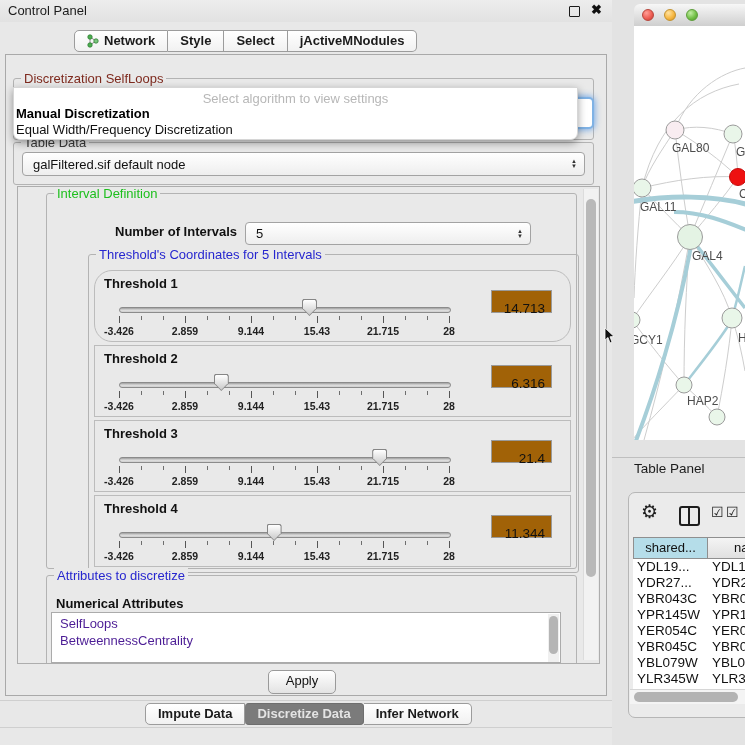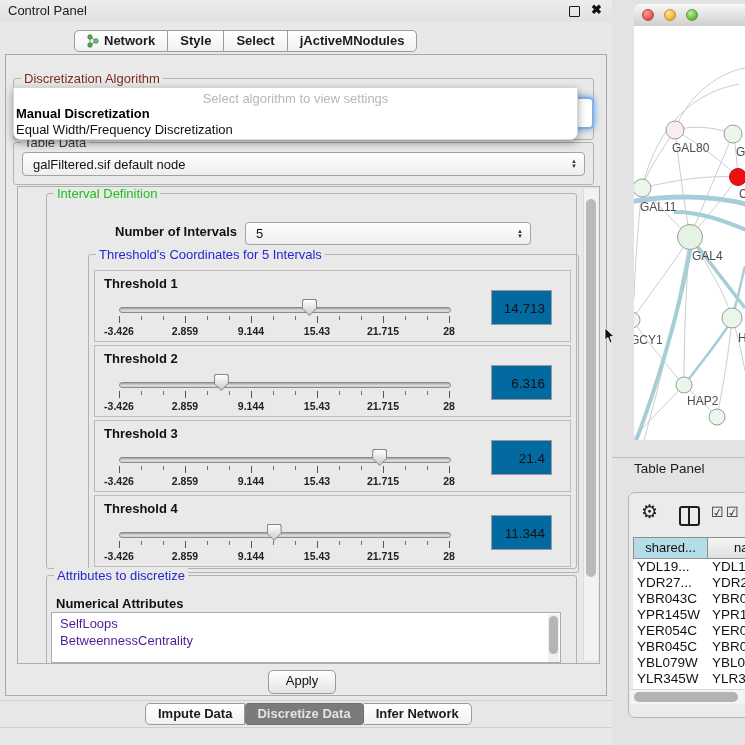"Discretization Algorithm" span.gtitle { text: Algorithm -> SelfLoops }
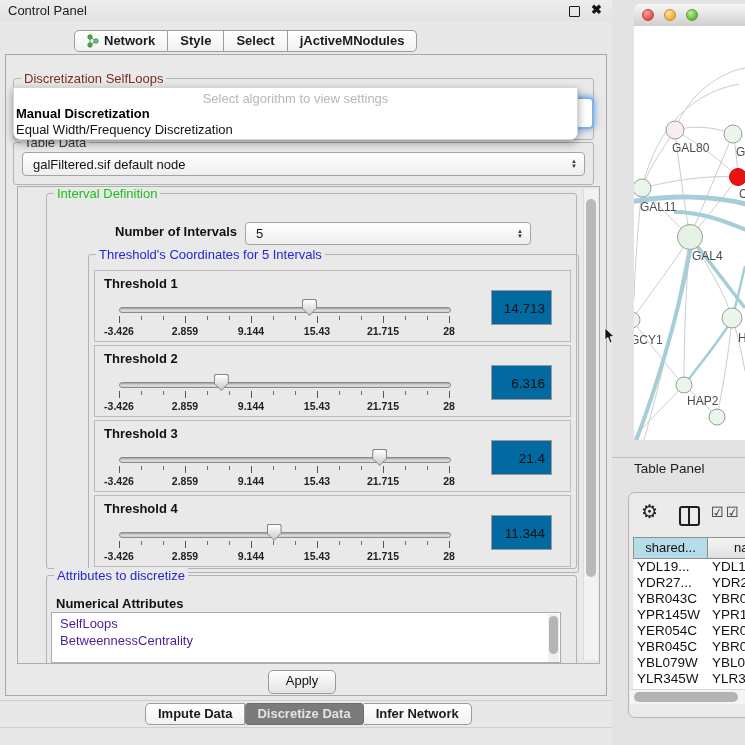"Threshold 1" div.th-panel { border-radius: none -> 18px }
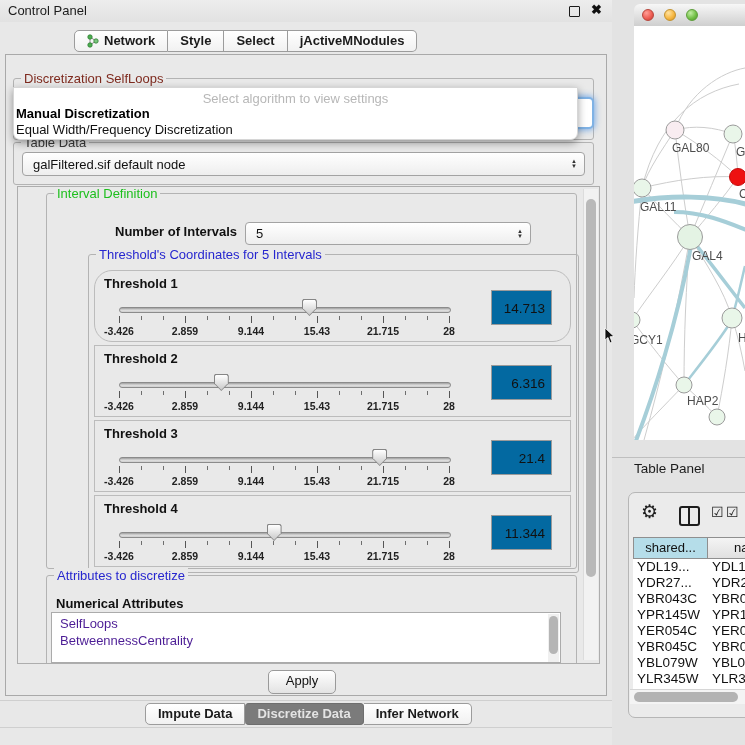"14.713" .th-value { background: #0369a1 -> #a16207; height: 35px -> 23px }
